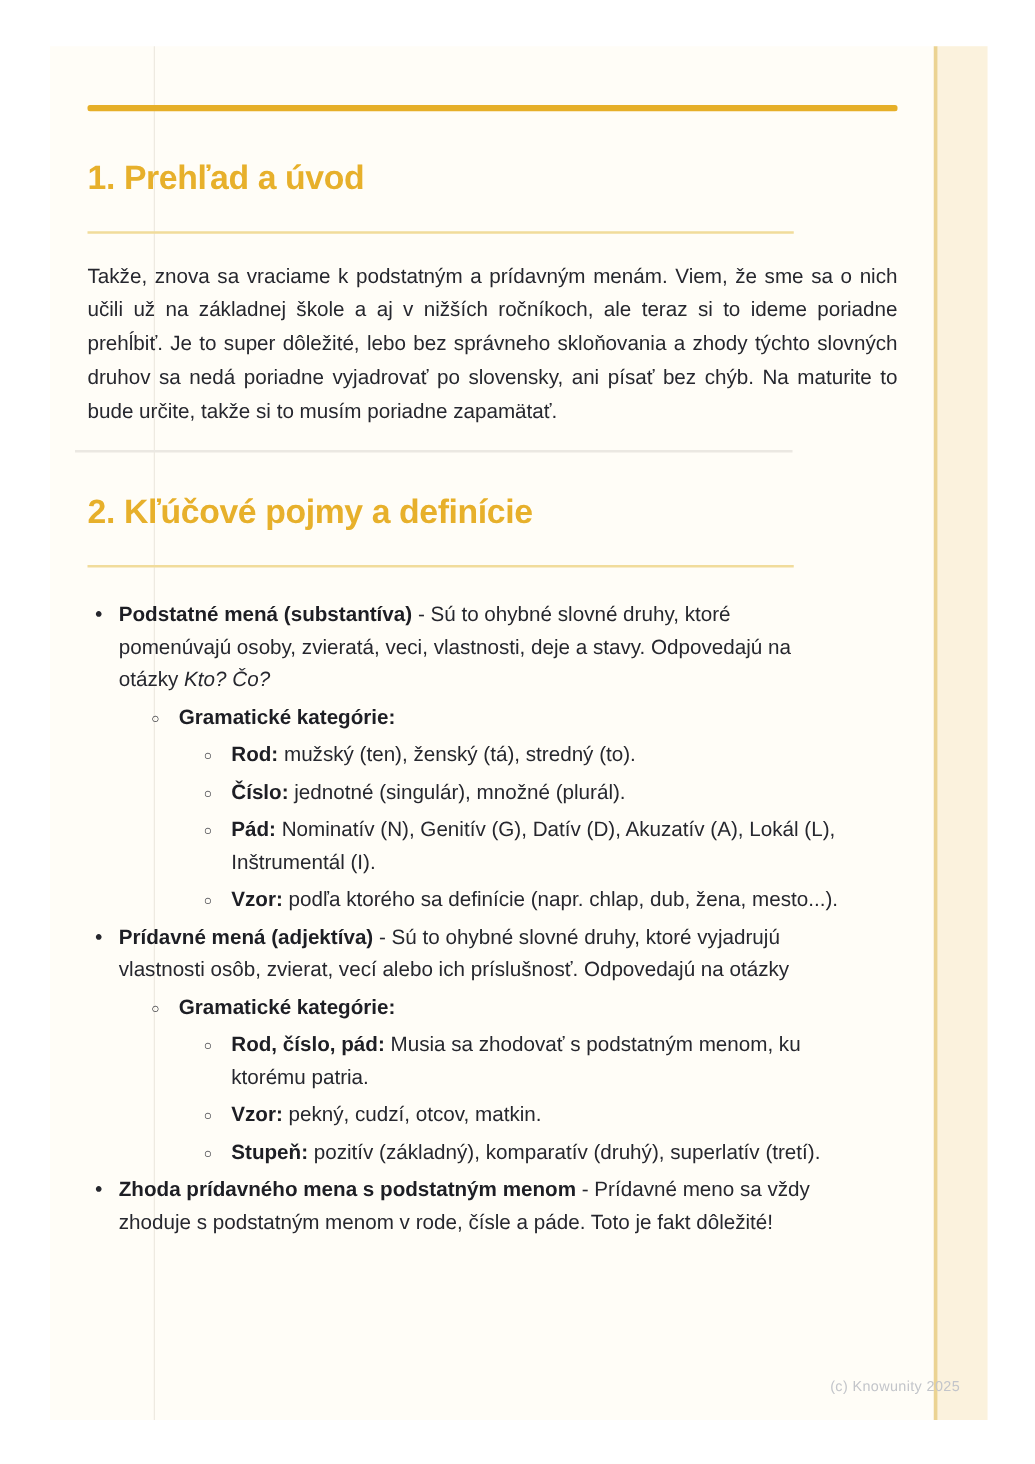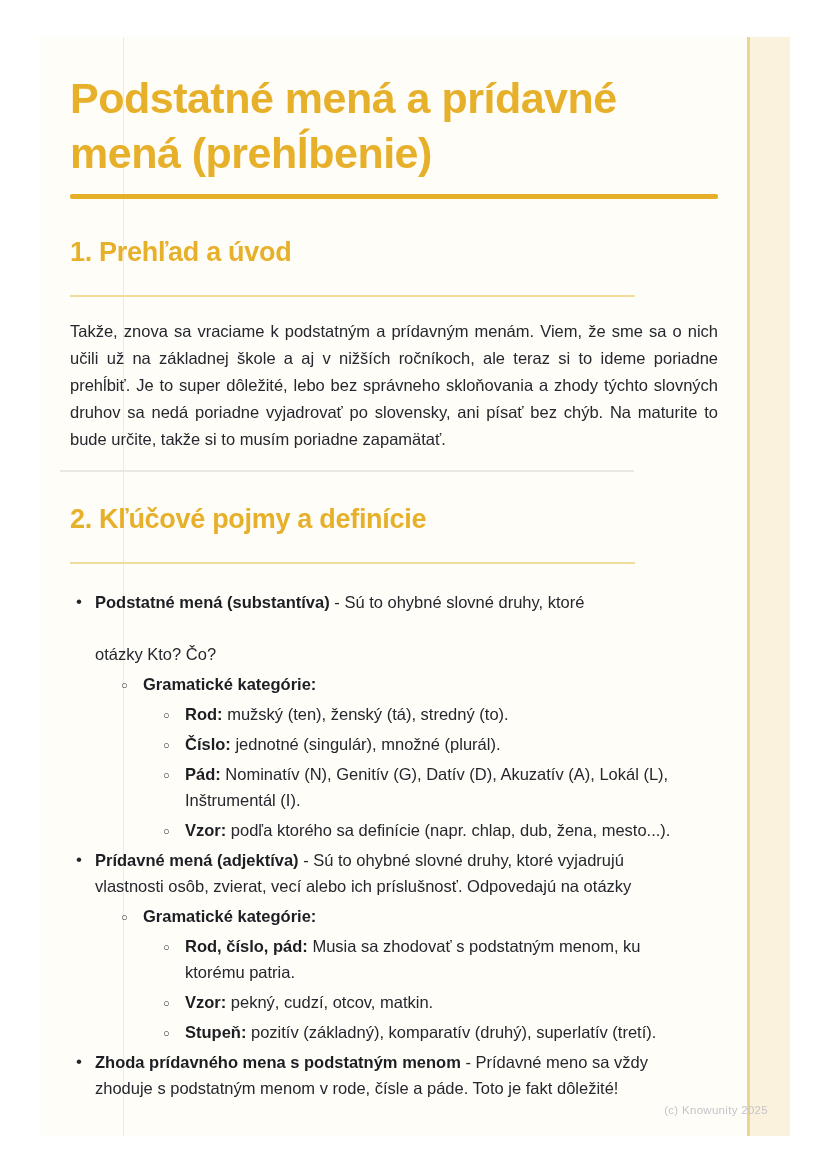"Podstatné mená a prídavné mená" h1.title { html: <h1>Podstatné mená a prídavné mená (prehĺbenie)</h1> -> none }
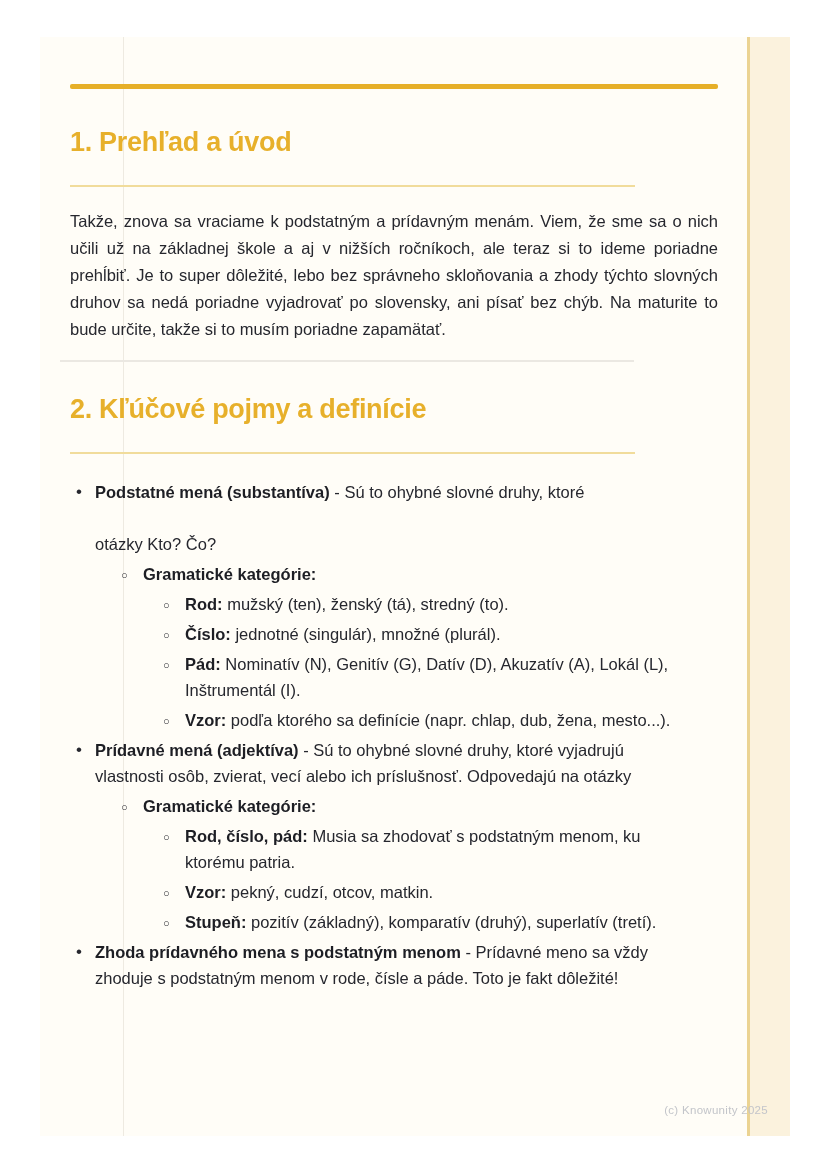"pomenúvajú osoby, zvieratá, veci," span { html: none -> <span>pomenúvajú osoby, zvieratá, veci, vlastnosti, deje a stavy. Odpovedajú na</span> }
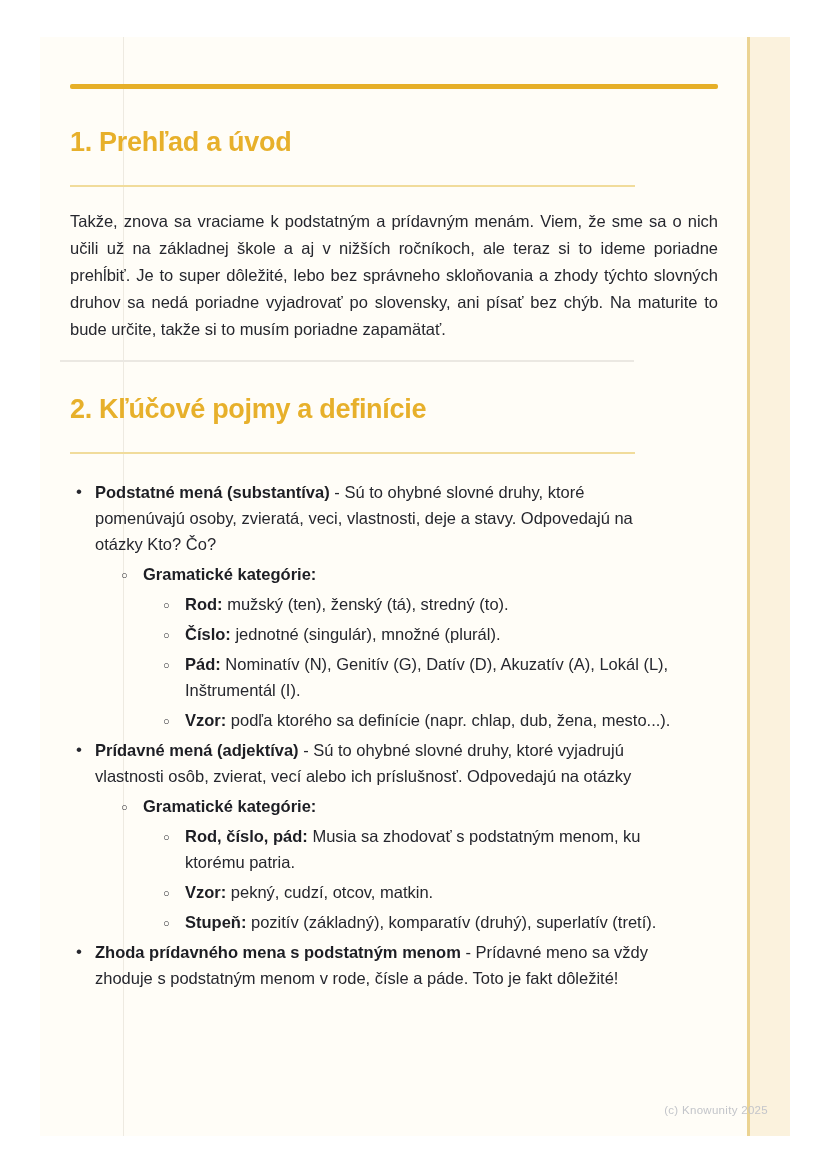"Kto? Čo?" .i { font-style: none -> italic }
